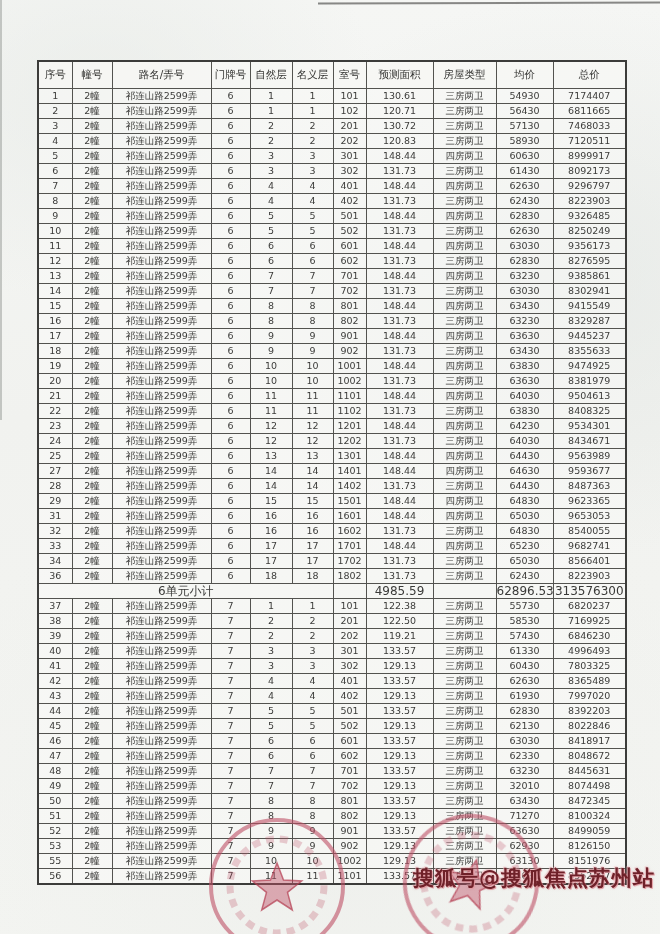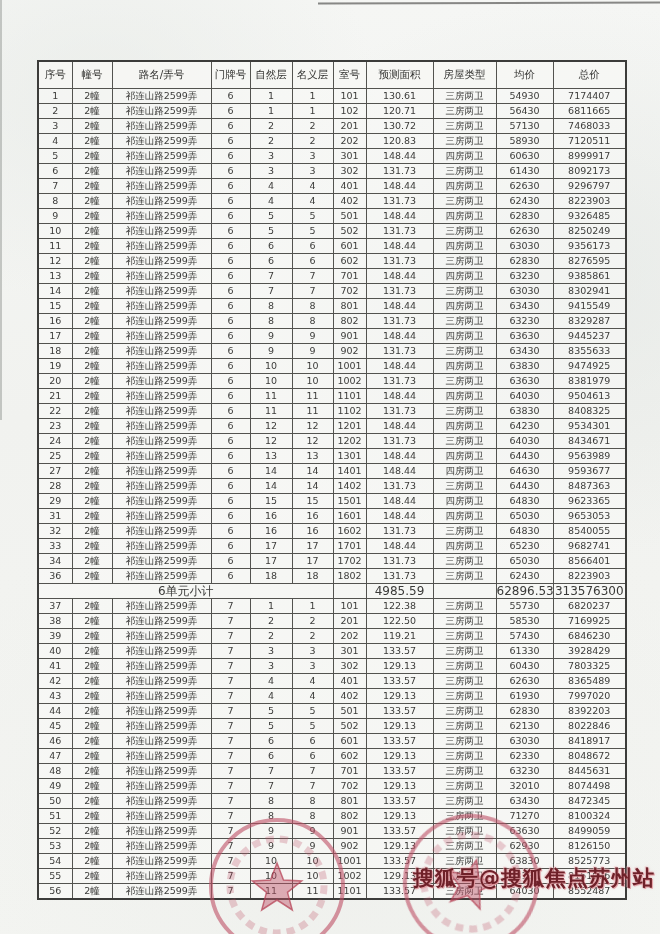"3928429" td { text: 3928429 -> 4996493 }
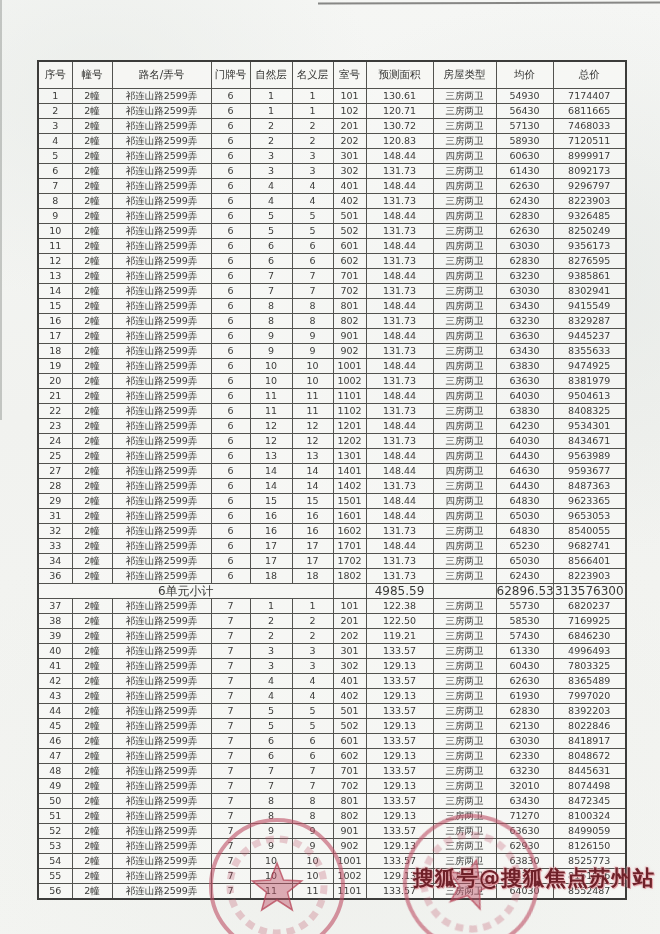"54" tr { html: <tr> <td>54</td> <td>2幢</td> <td>祁连山路2599弄</td> <td>7</td> <td>10</td> <td>10</td> <td>1001</td> <td>133.57</td> <td>三房两卫</td> <td>63830</td> <td>8525773</td> </tr> -> none }
